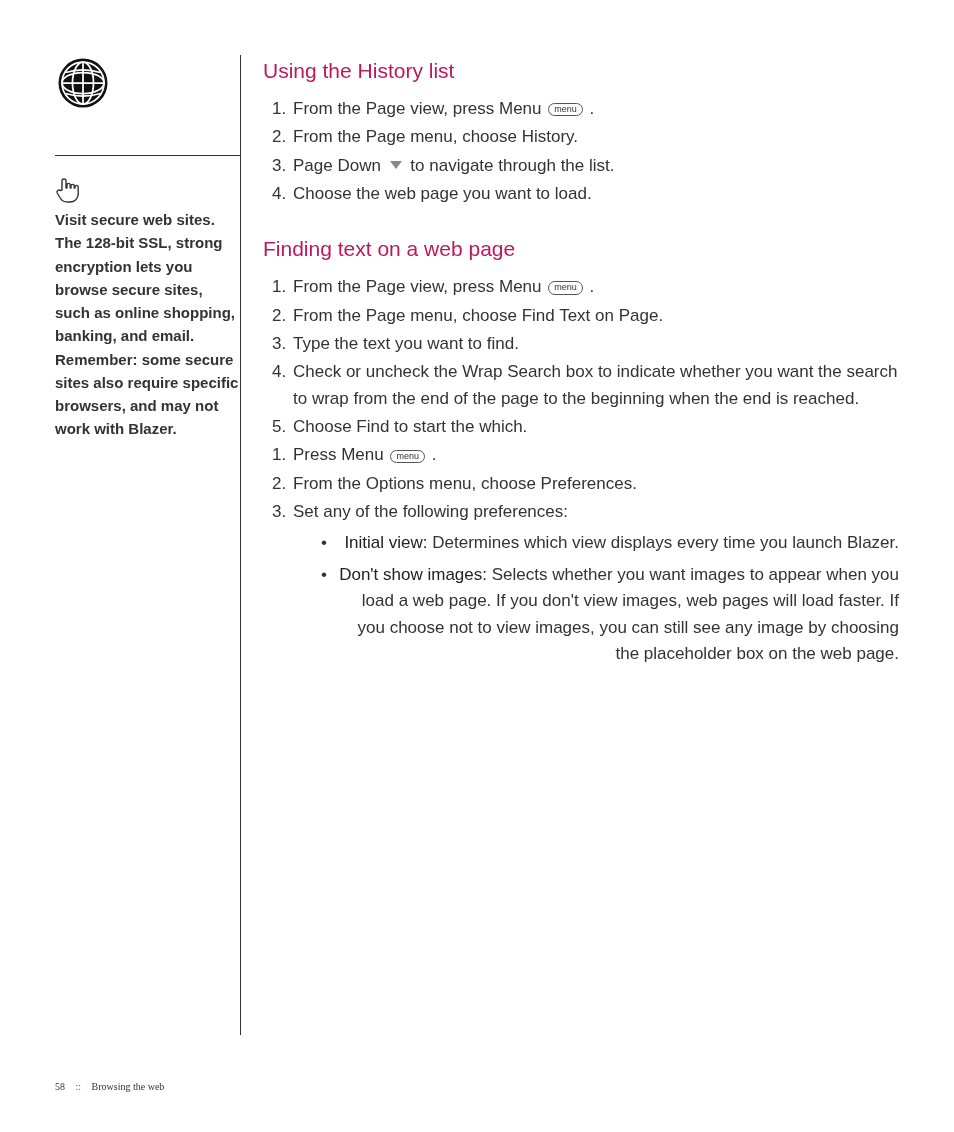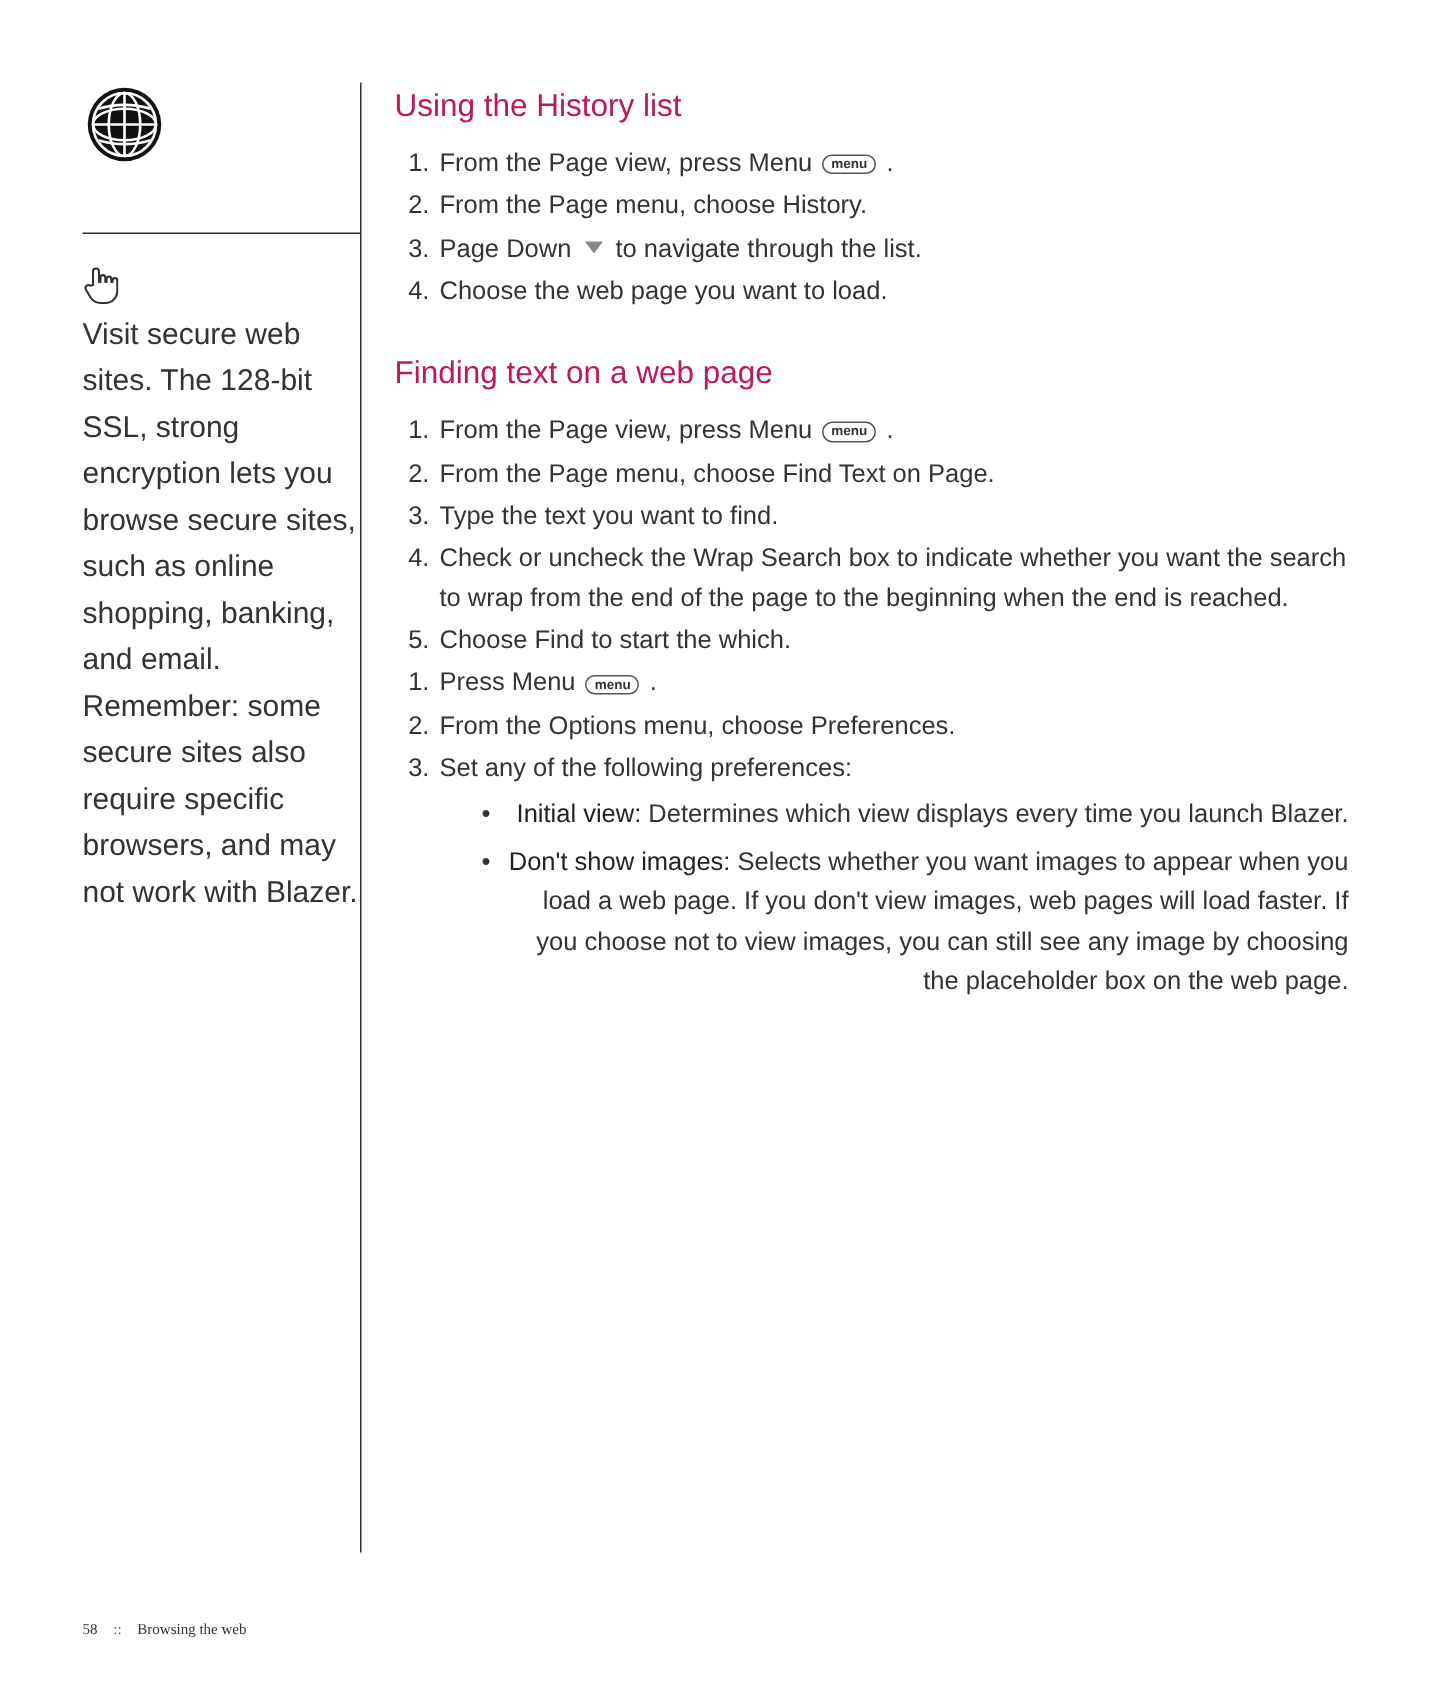"menu" .menu-key .pill { font-weight: 700 -> 400 }
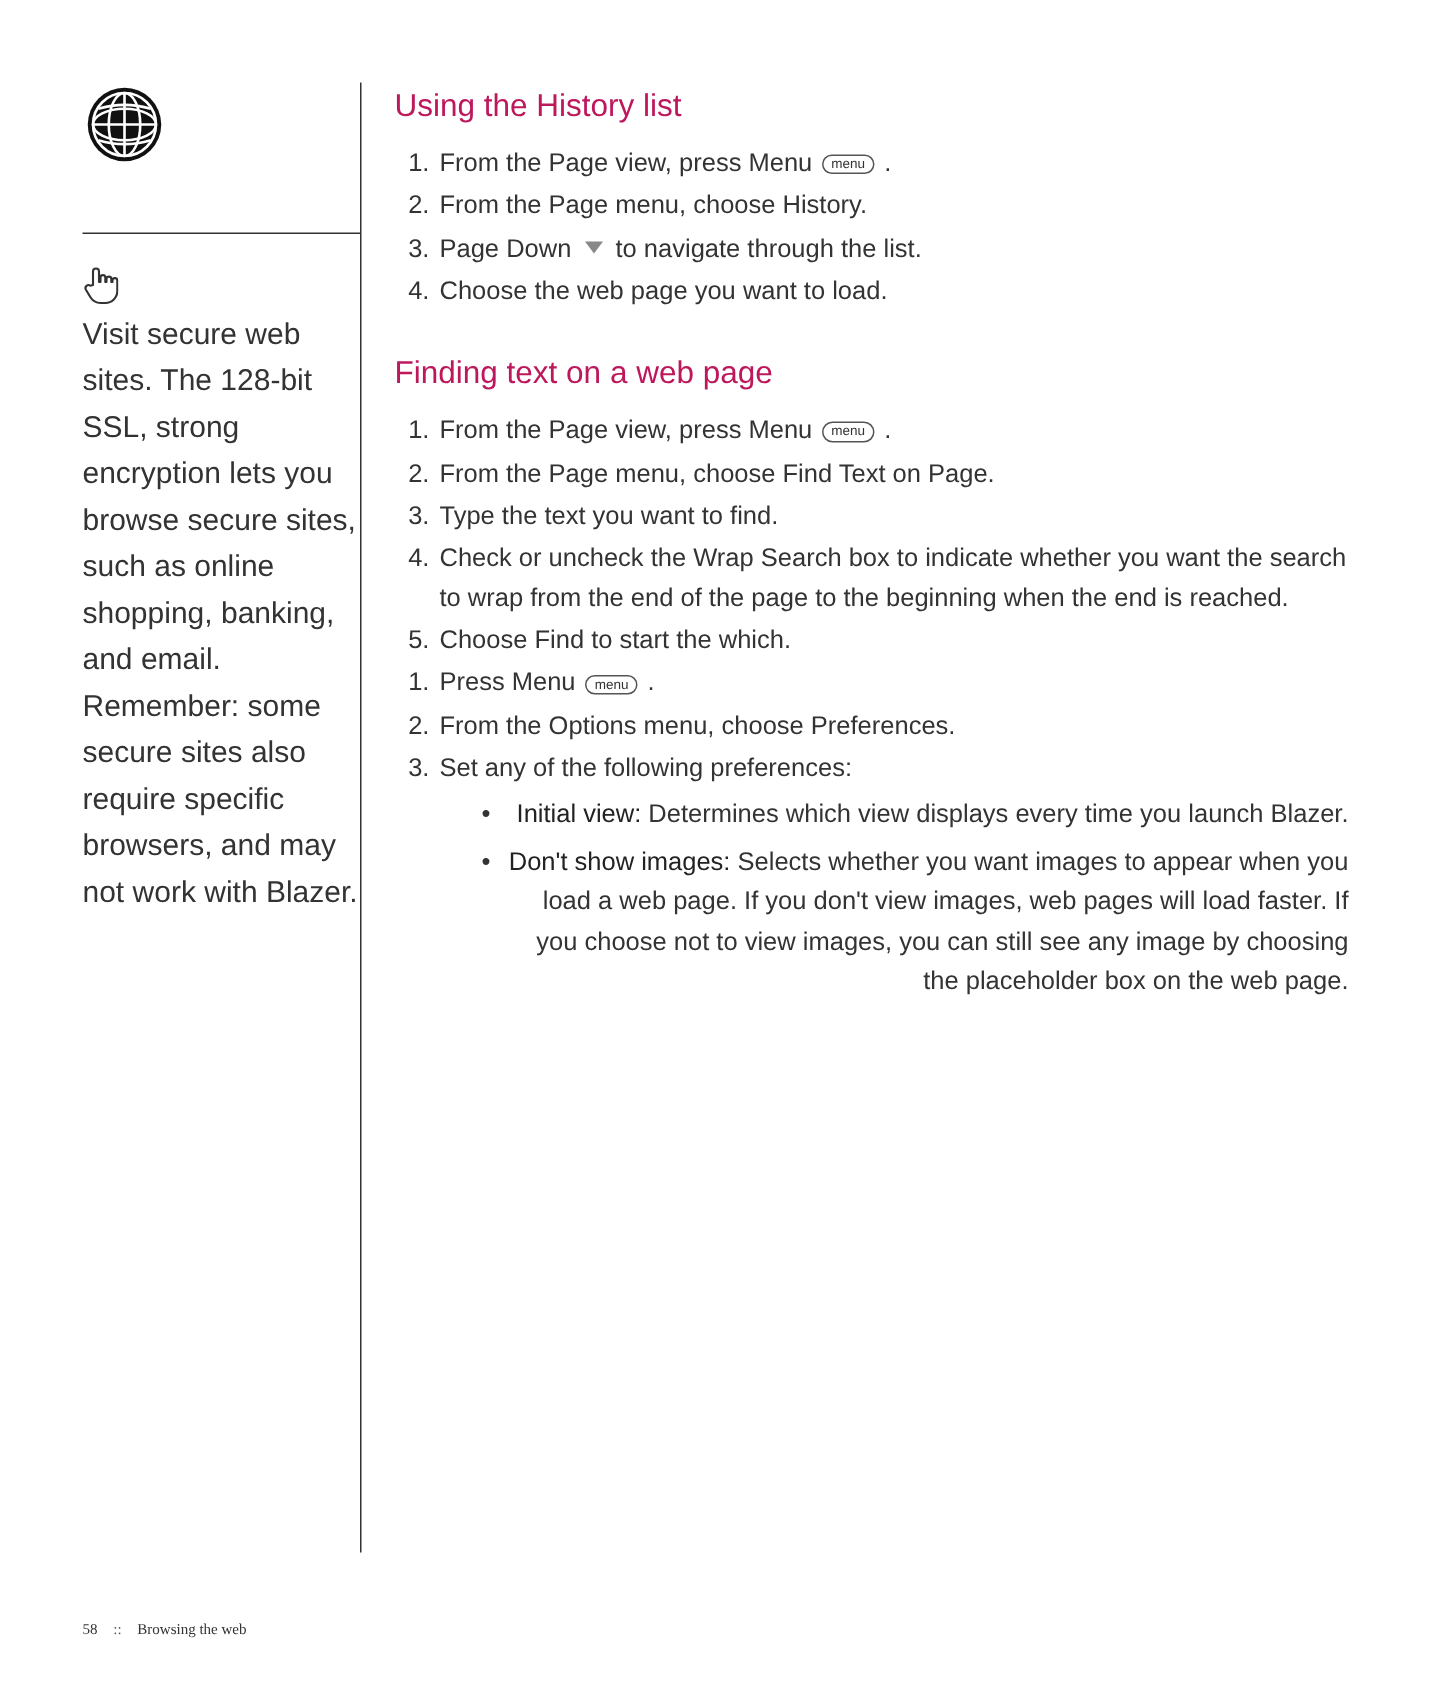"Visit secure web sites. The" .sidebar { font-size: 20px -> 15px; font-weight: 400 -> 700 }
